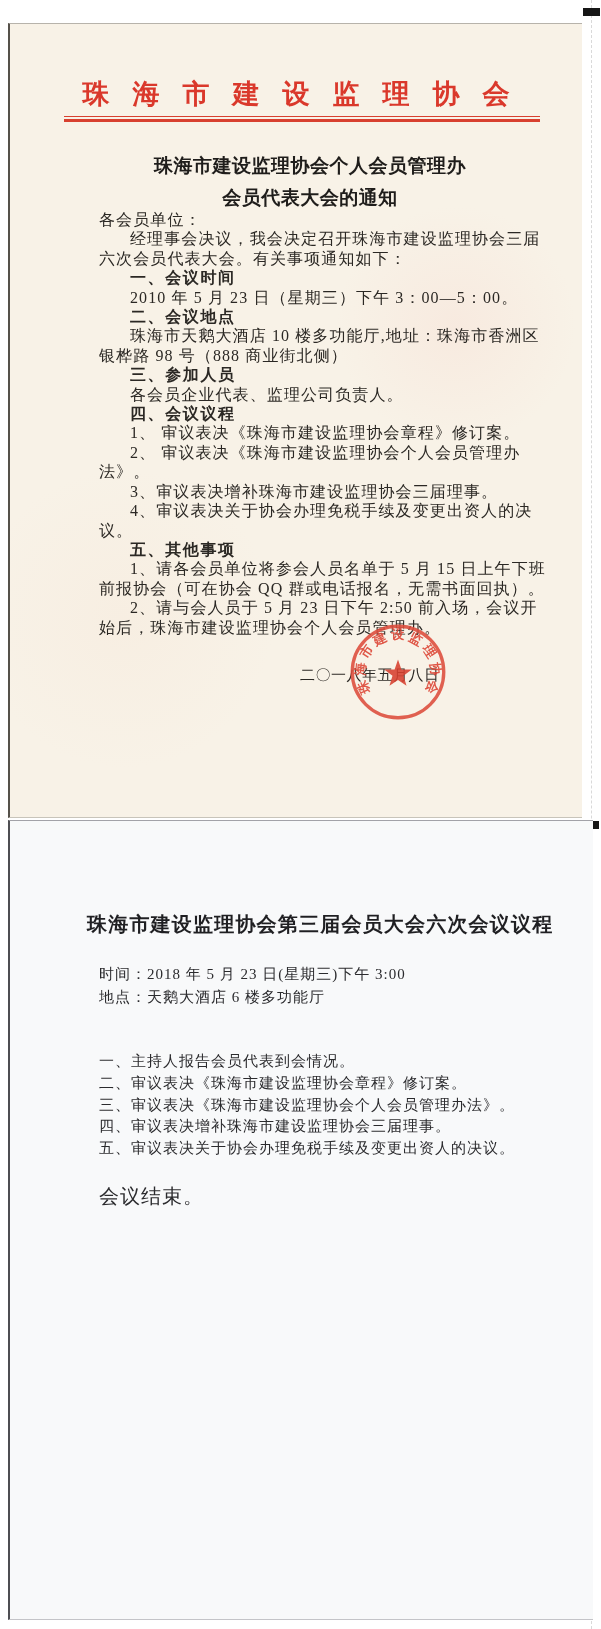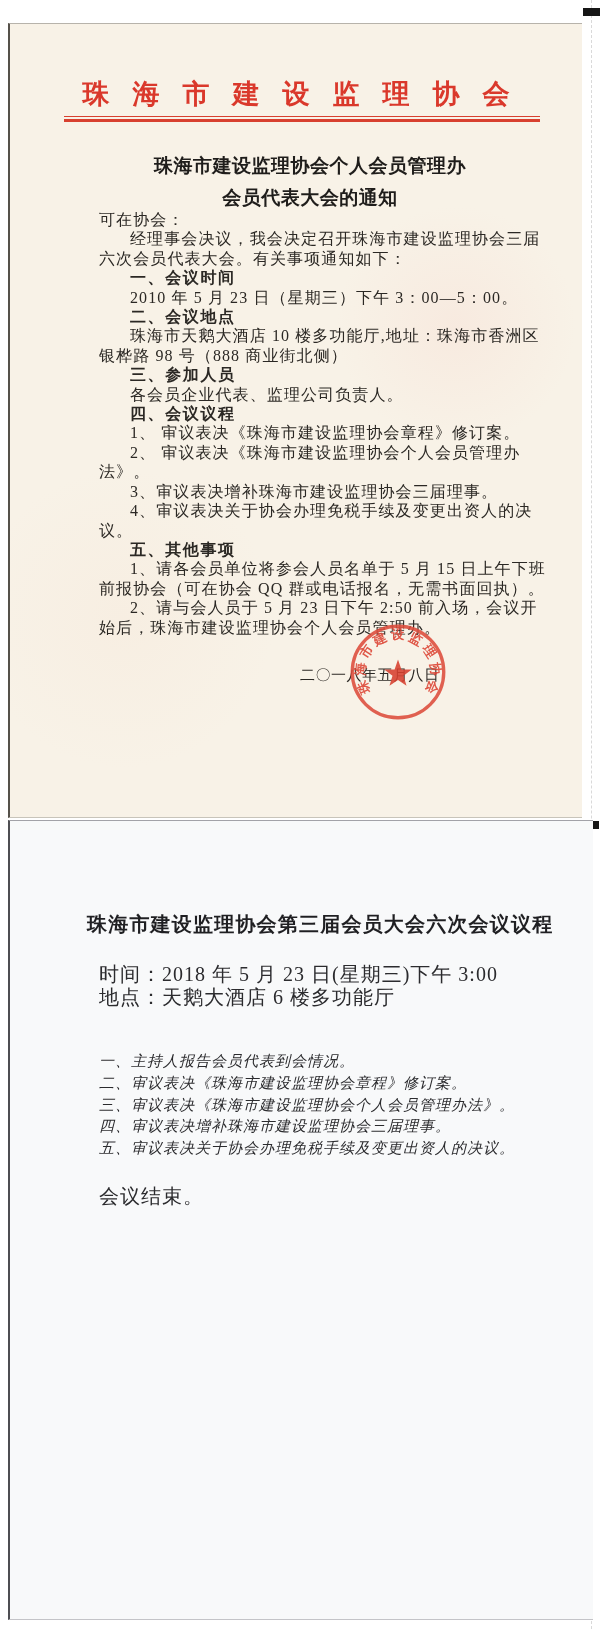"可在协会：" div.line { text: 可在协会 -> 各会员单位 }
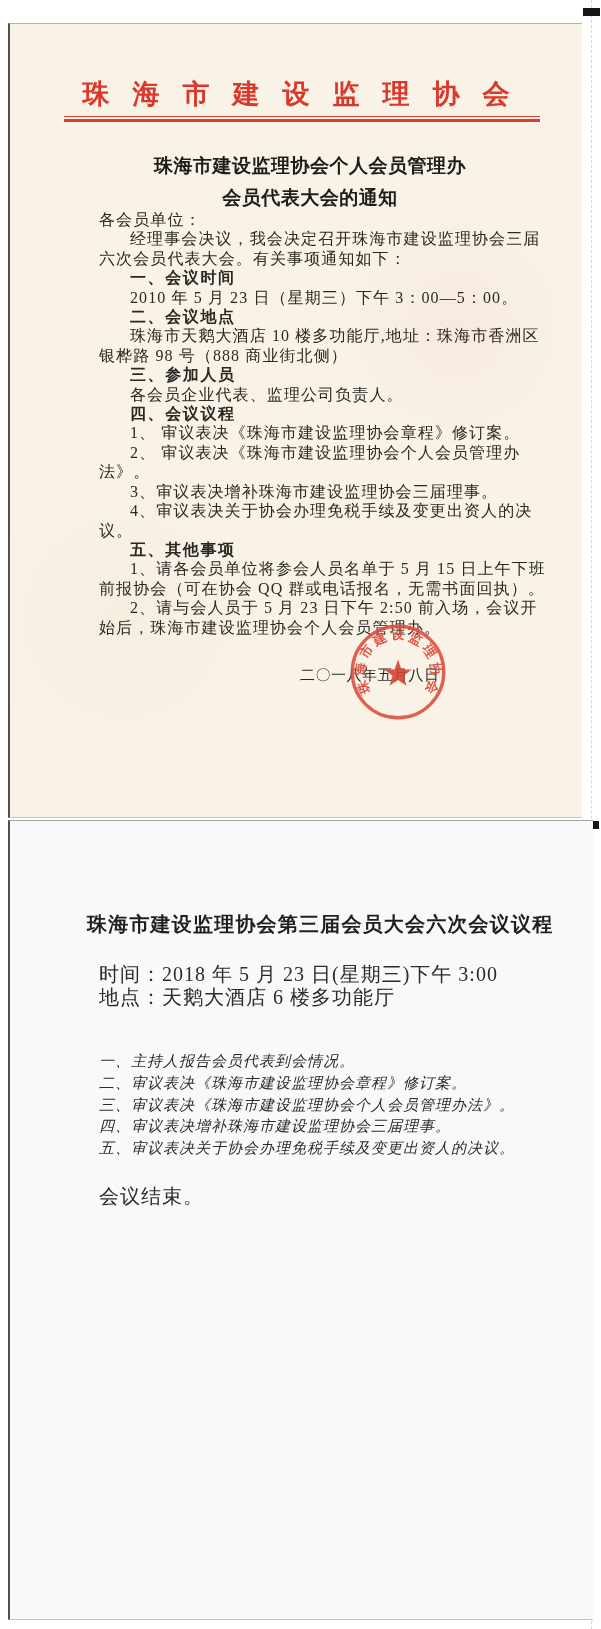"时间：2018 年 5 月 23" .agenda-meta { font-size: 20px -> 15px }
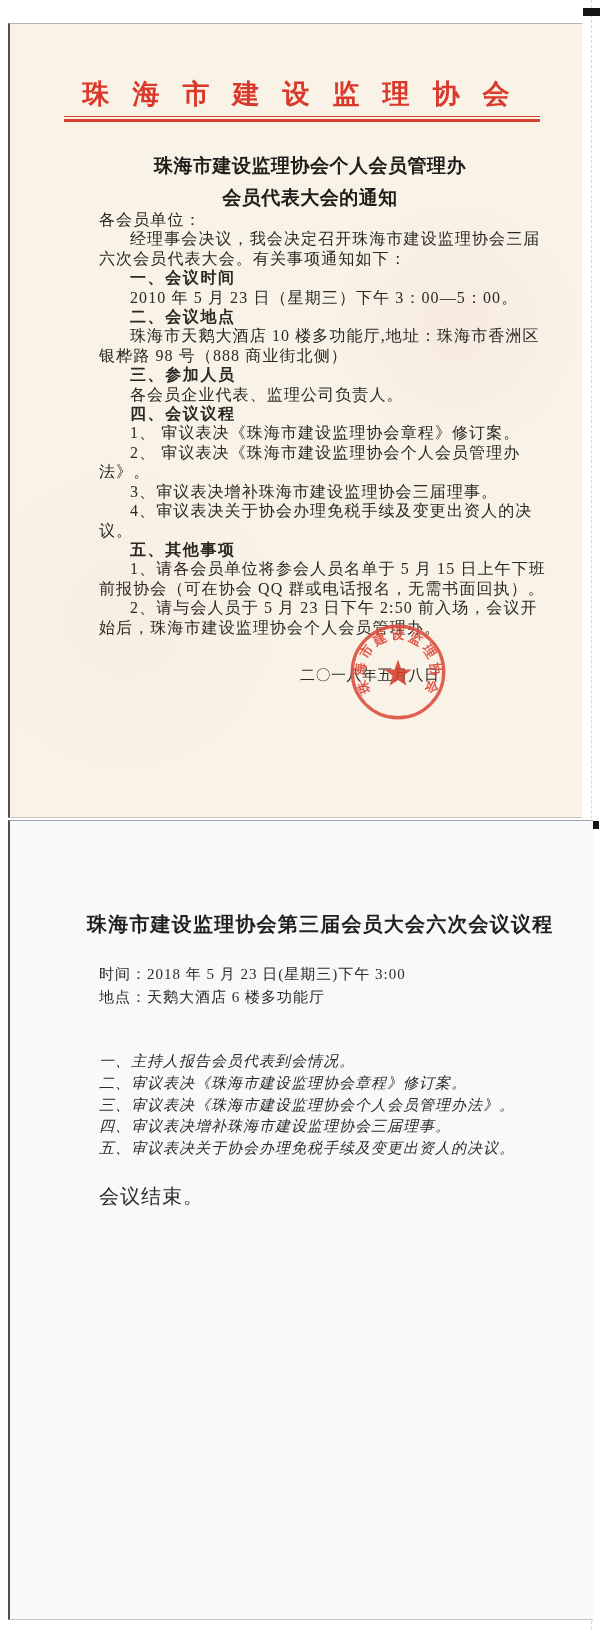"一、主持人报告会员代表到会情况。" .agenda-list { font-style: italic -> none }
